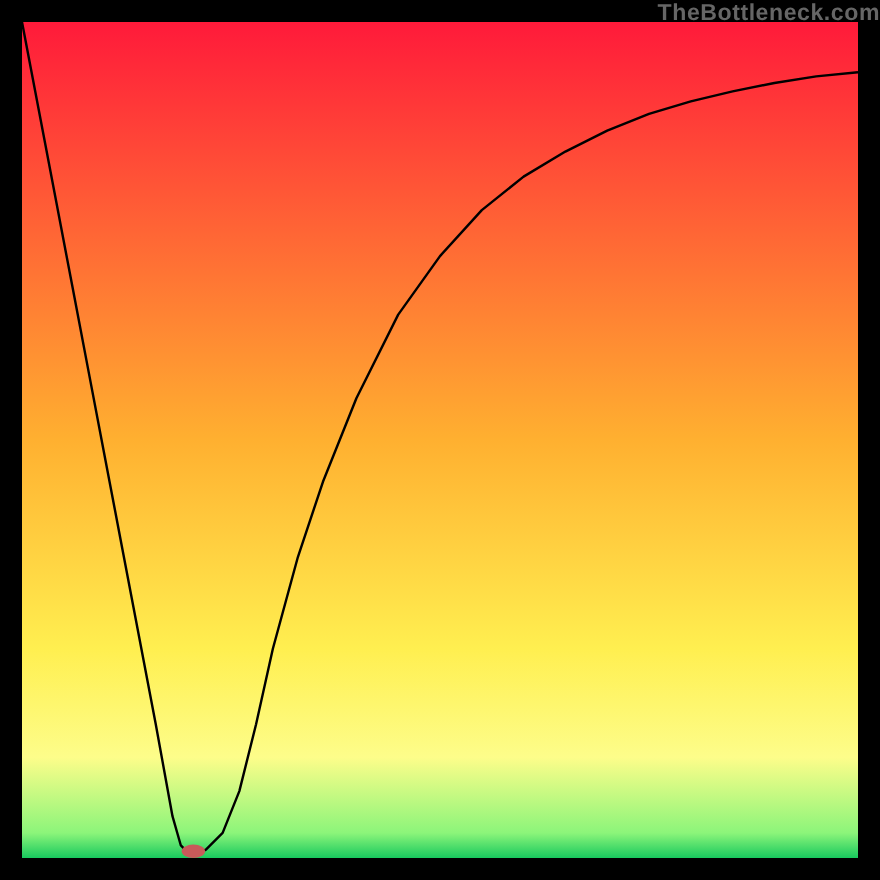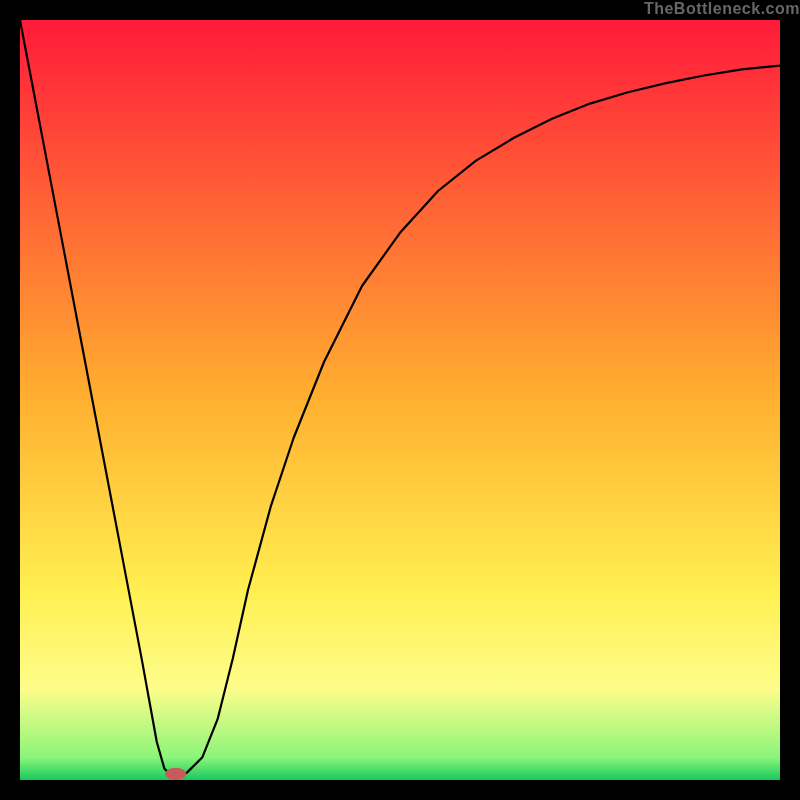"TheBottleneck.com" .watermark { font-size: 16px -> 21px }
